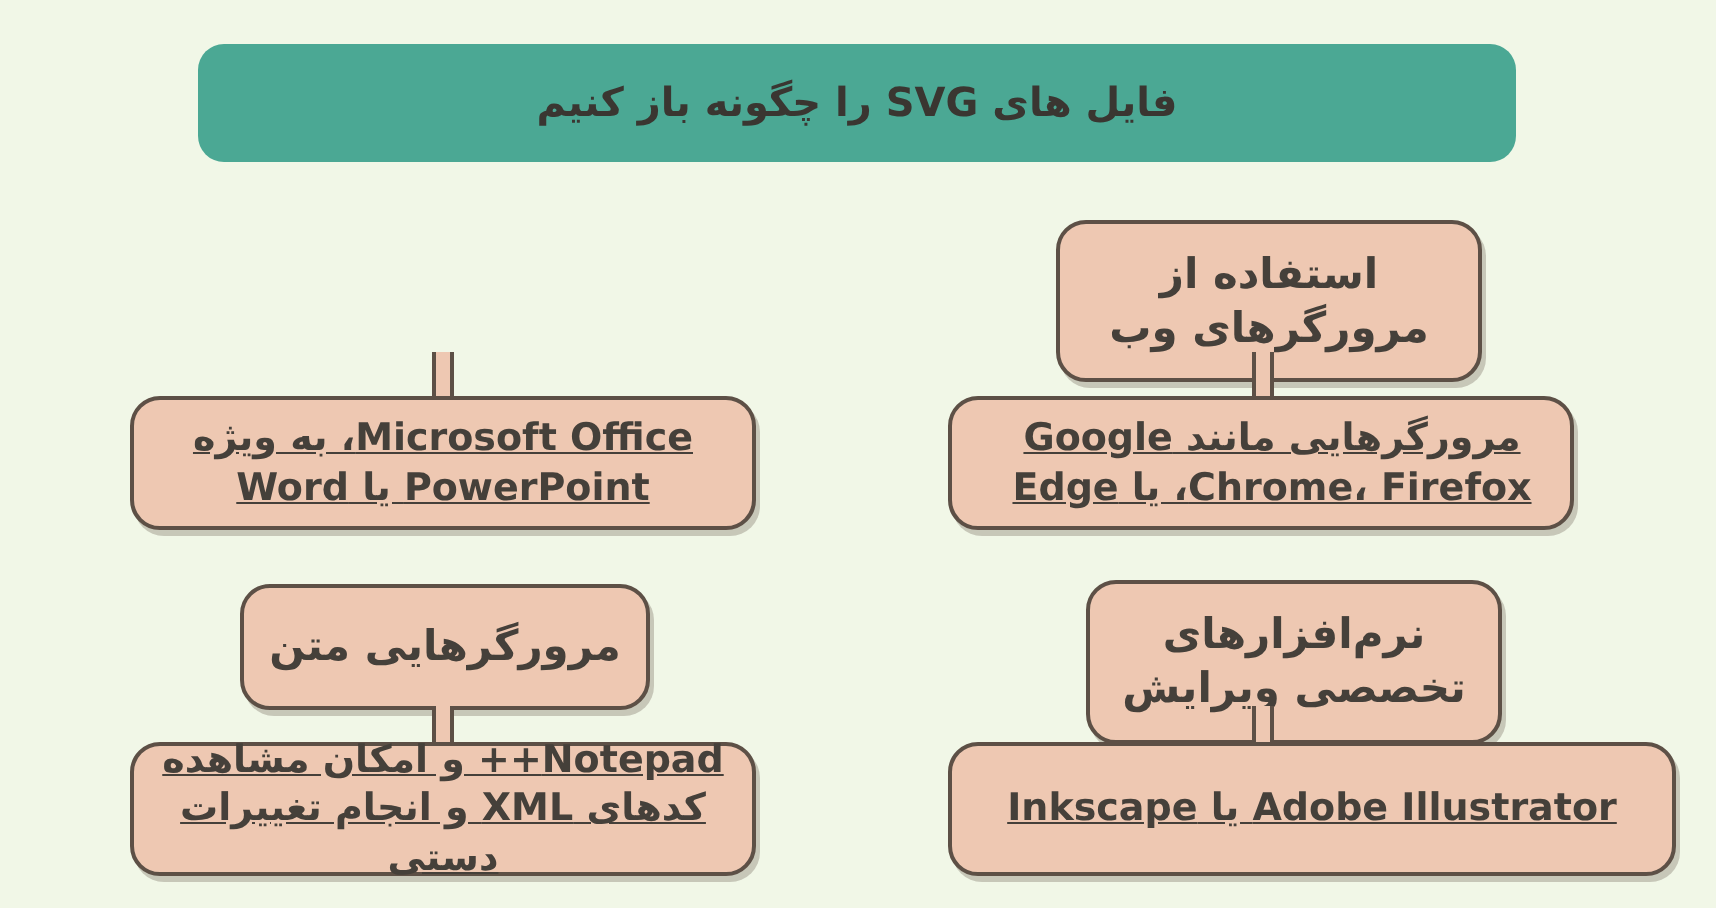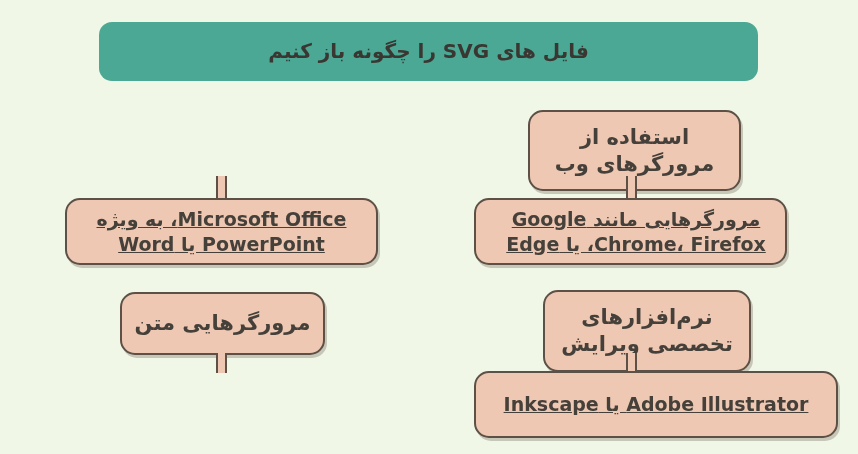"Notepad++ و امکان مشاهده کدهای" div.card { html: none -> <div> <div>Notepad++ و امکان مشاهده کدهای XML و انجام تغییرات دستی</div> </div> }
